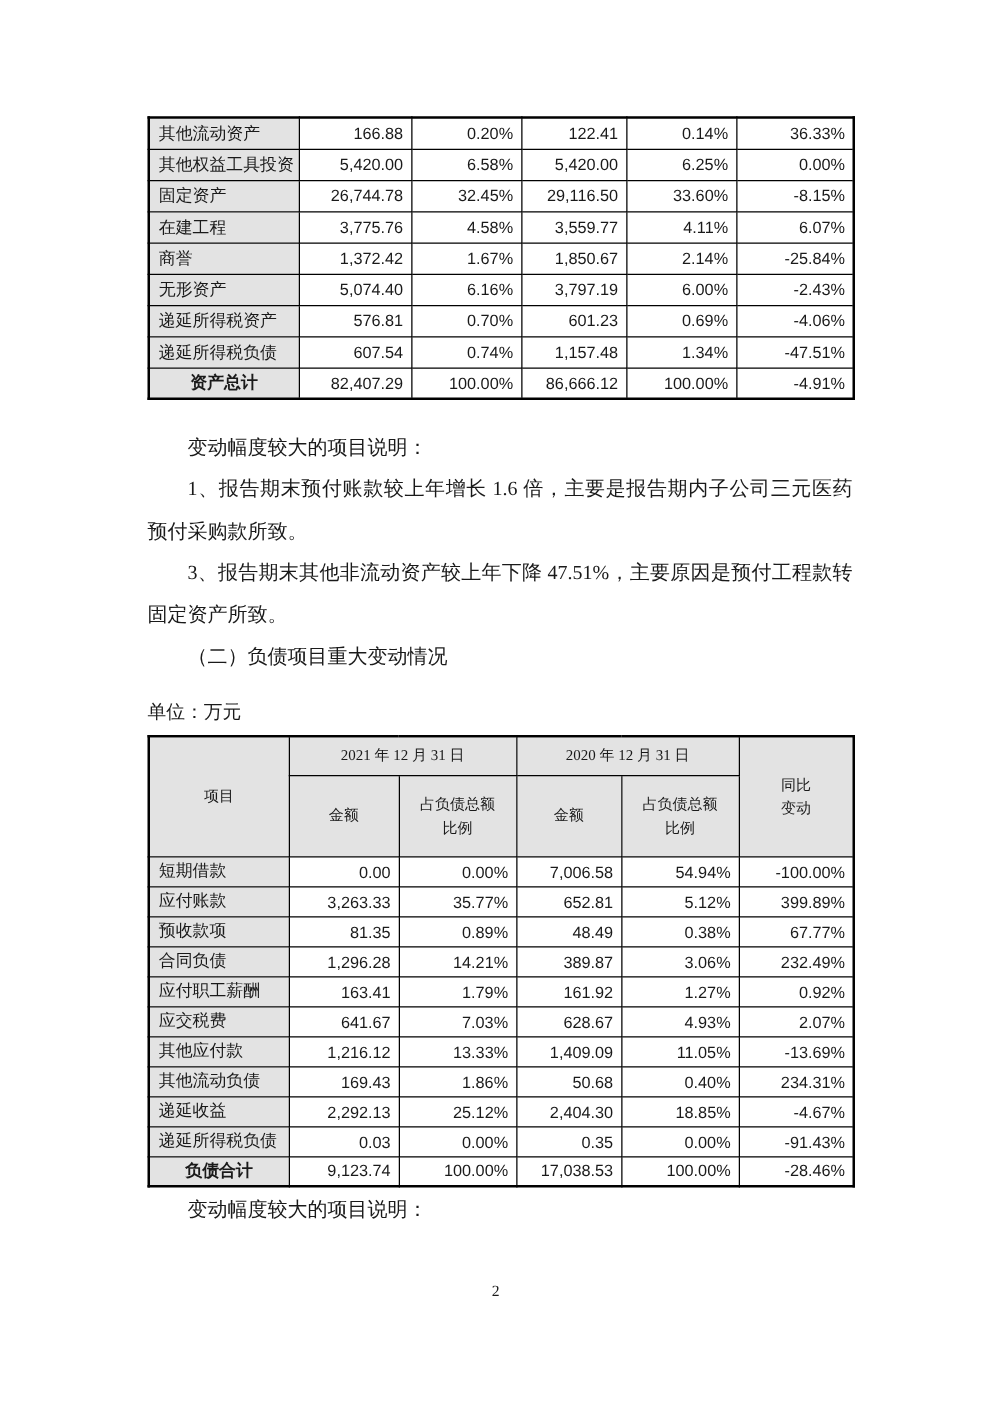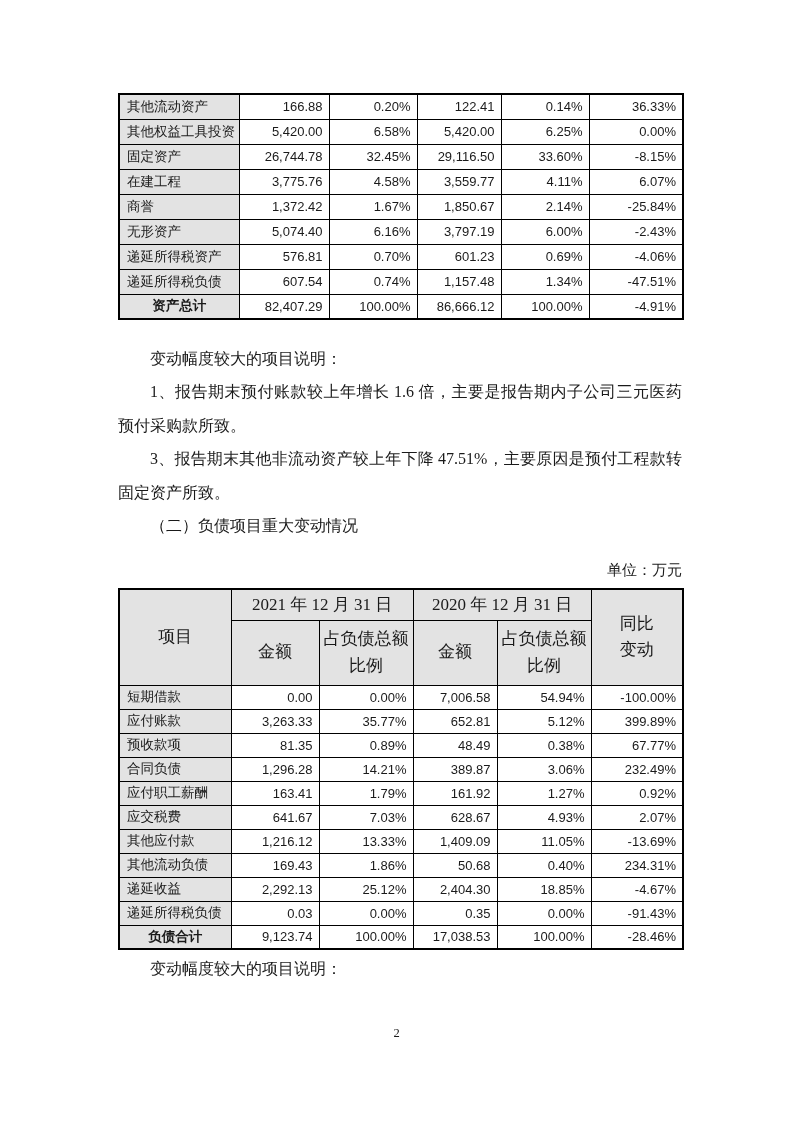"单位：万元" .unit-label { text-align: right -> none }
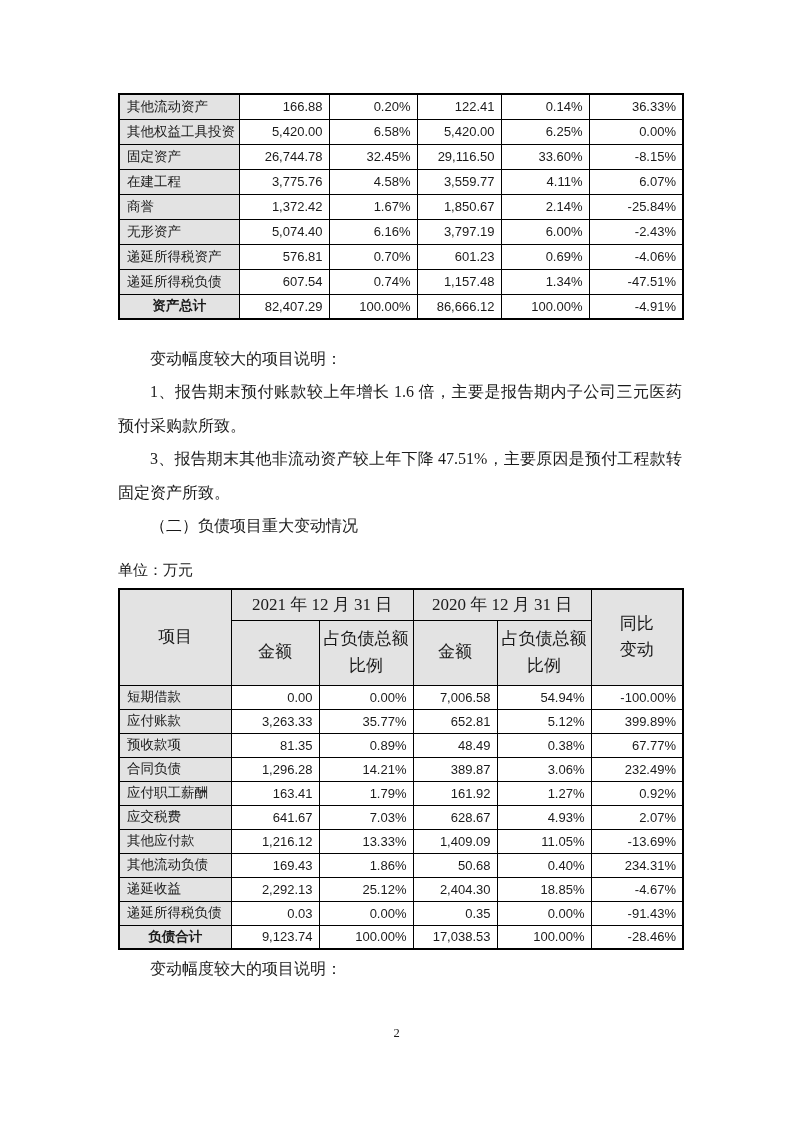"2021 年 12 月 31" .fin-table th { font-size: 17px -> 12px }
